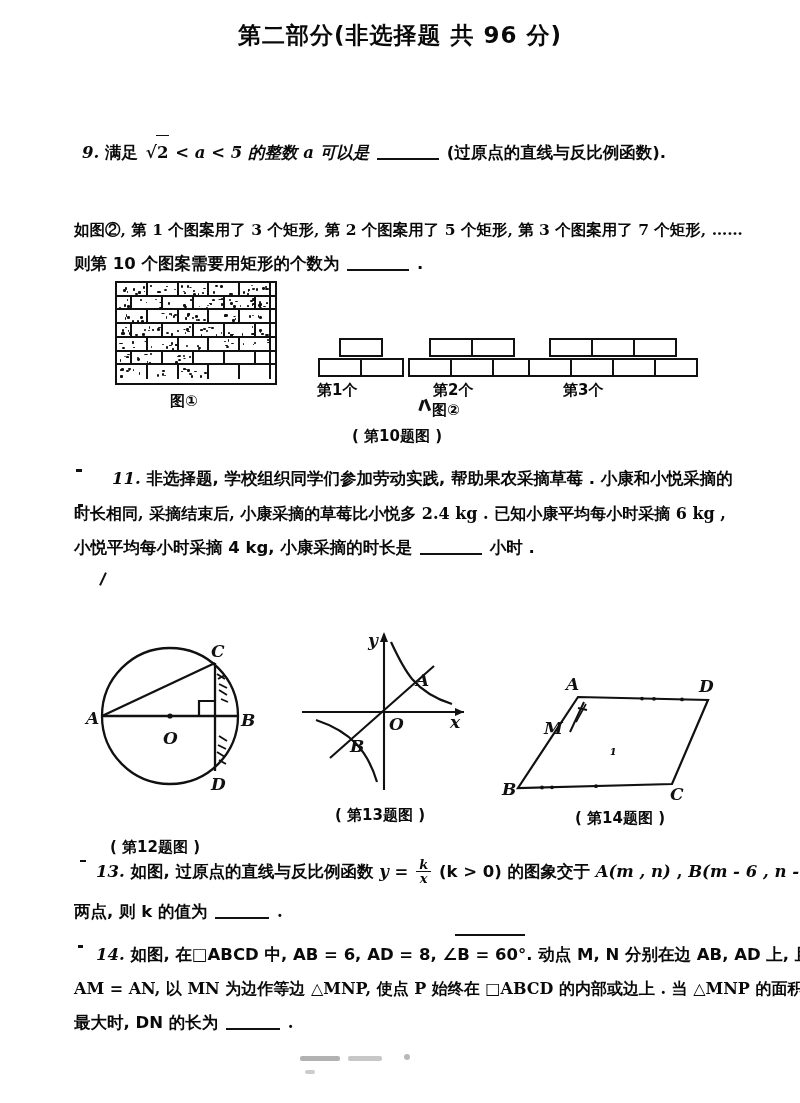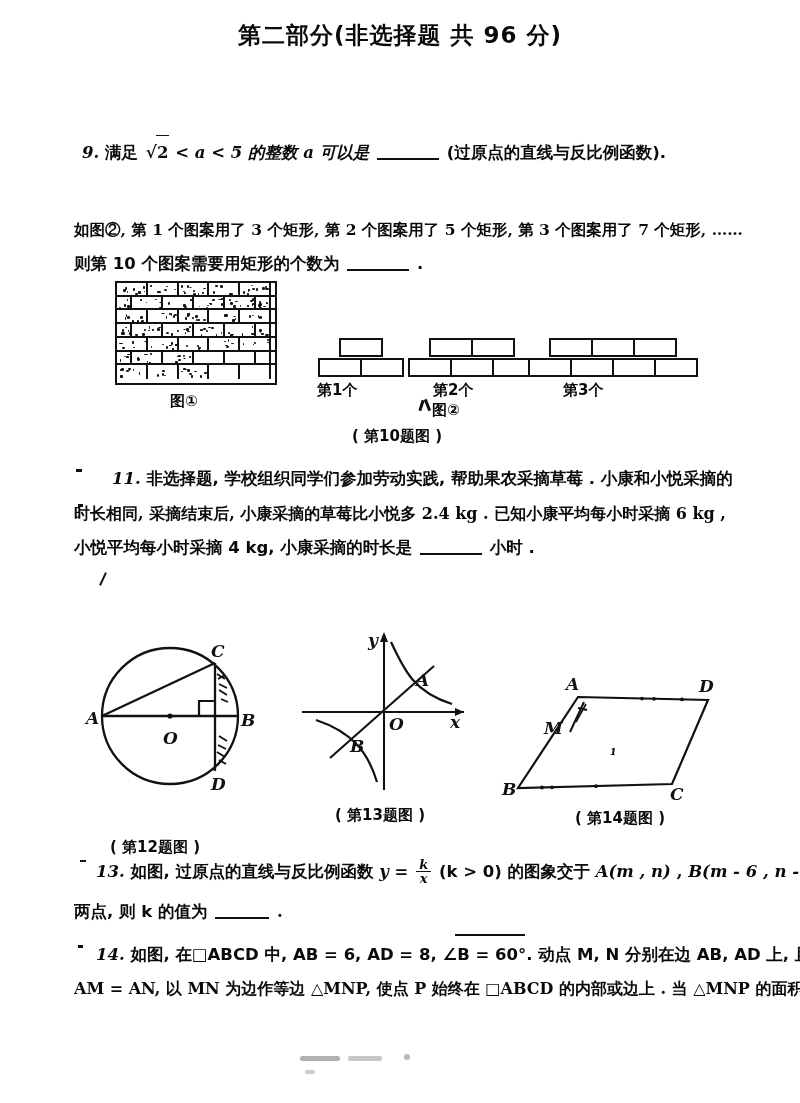"最大时, DN 的长为 ." div.qline { html: none -> <div> <span>最大时, DN 的长为</span> <span></span> <span>.</span> </div> }
